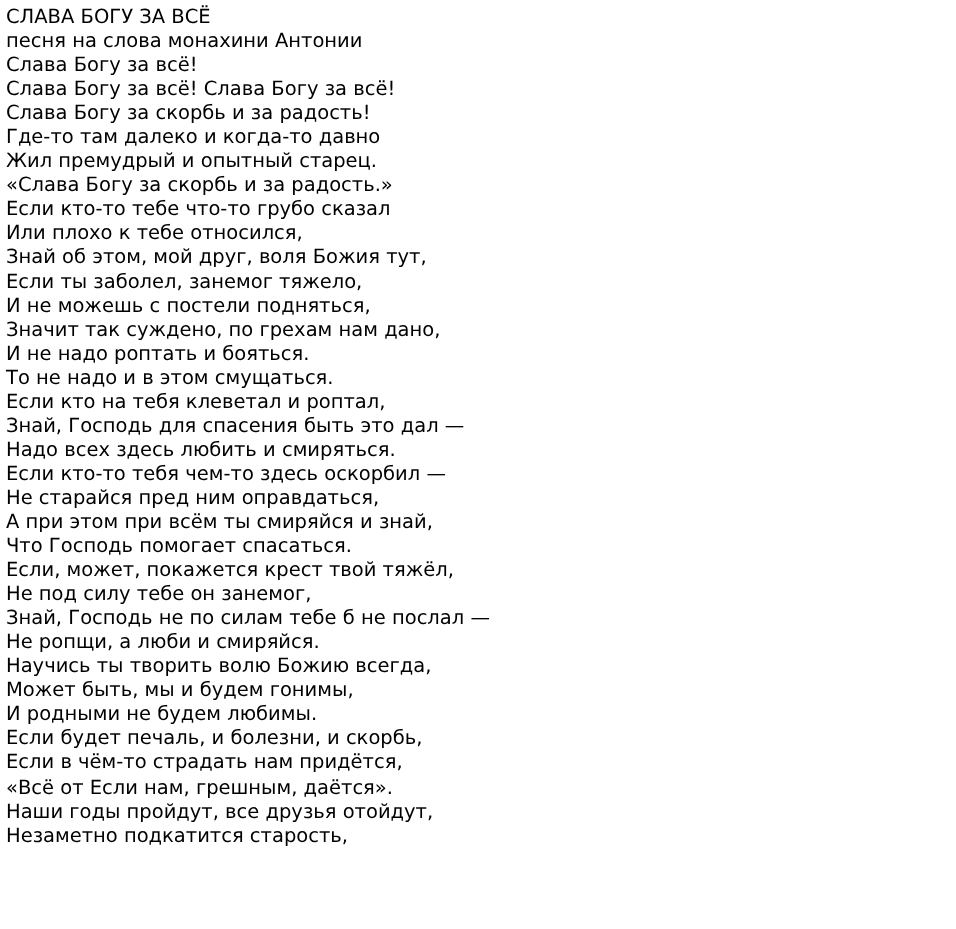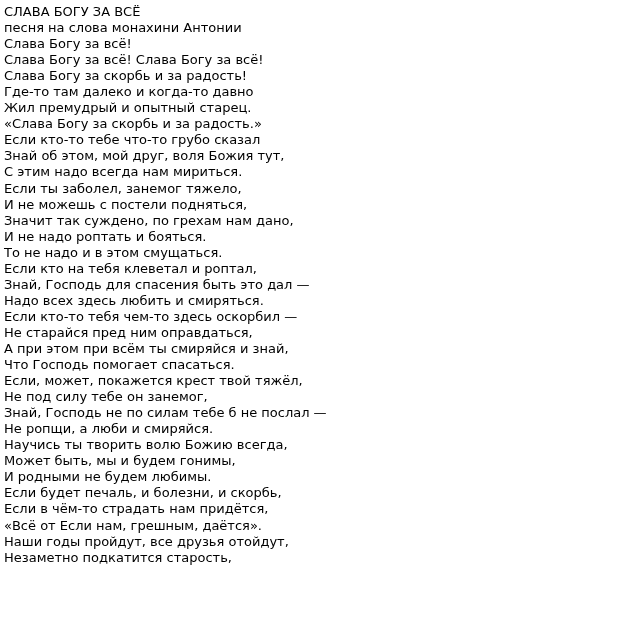"Или плохо к тебе относился," div.line { html: none -> <div>Или плохо к тебе относился,</div> }
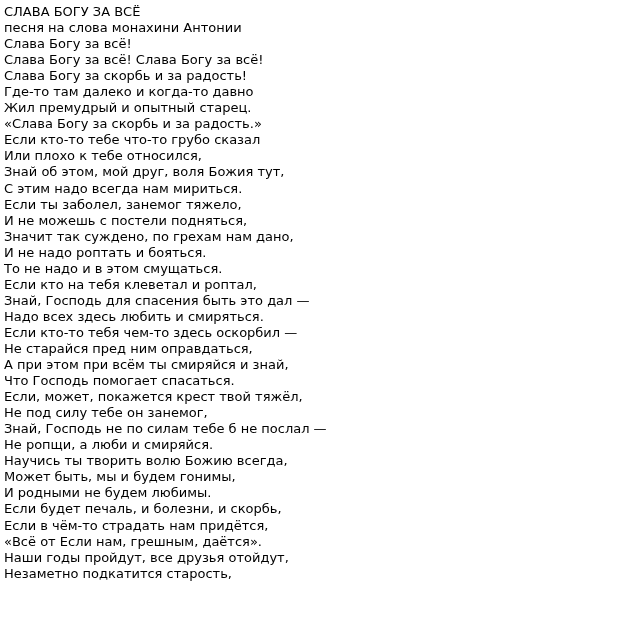"С этим надо всегда нам" div.line { html: <div>С этим надо всегда нам мириться.</div> -> none }
